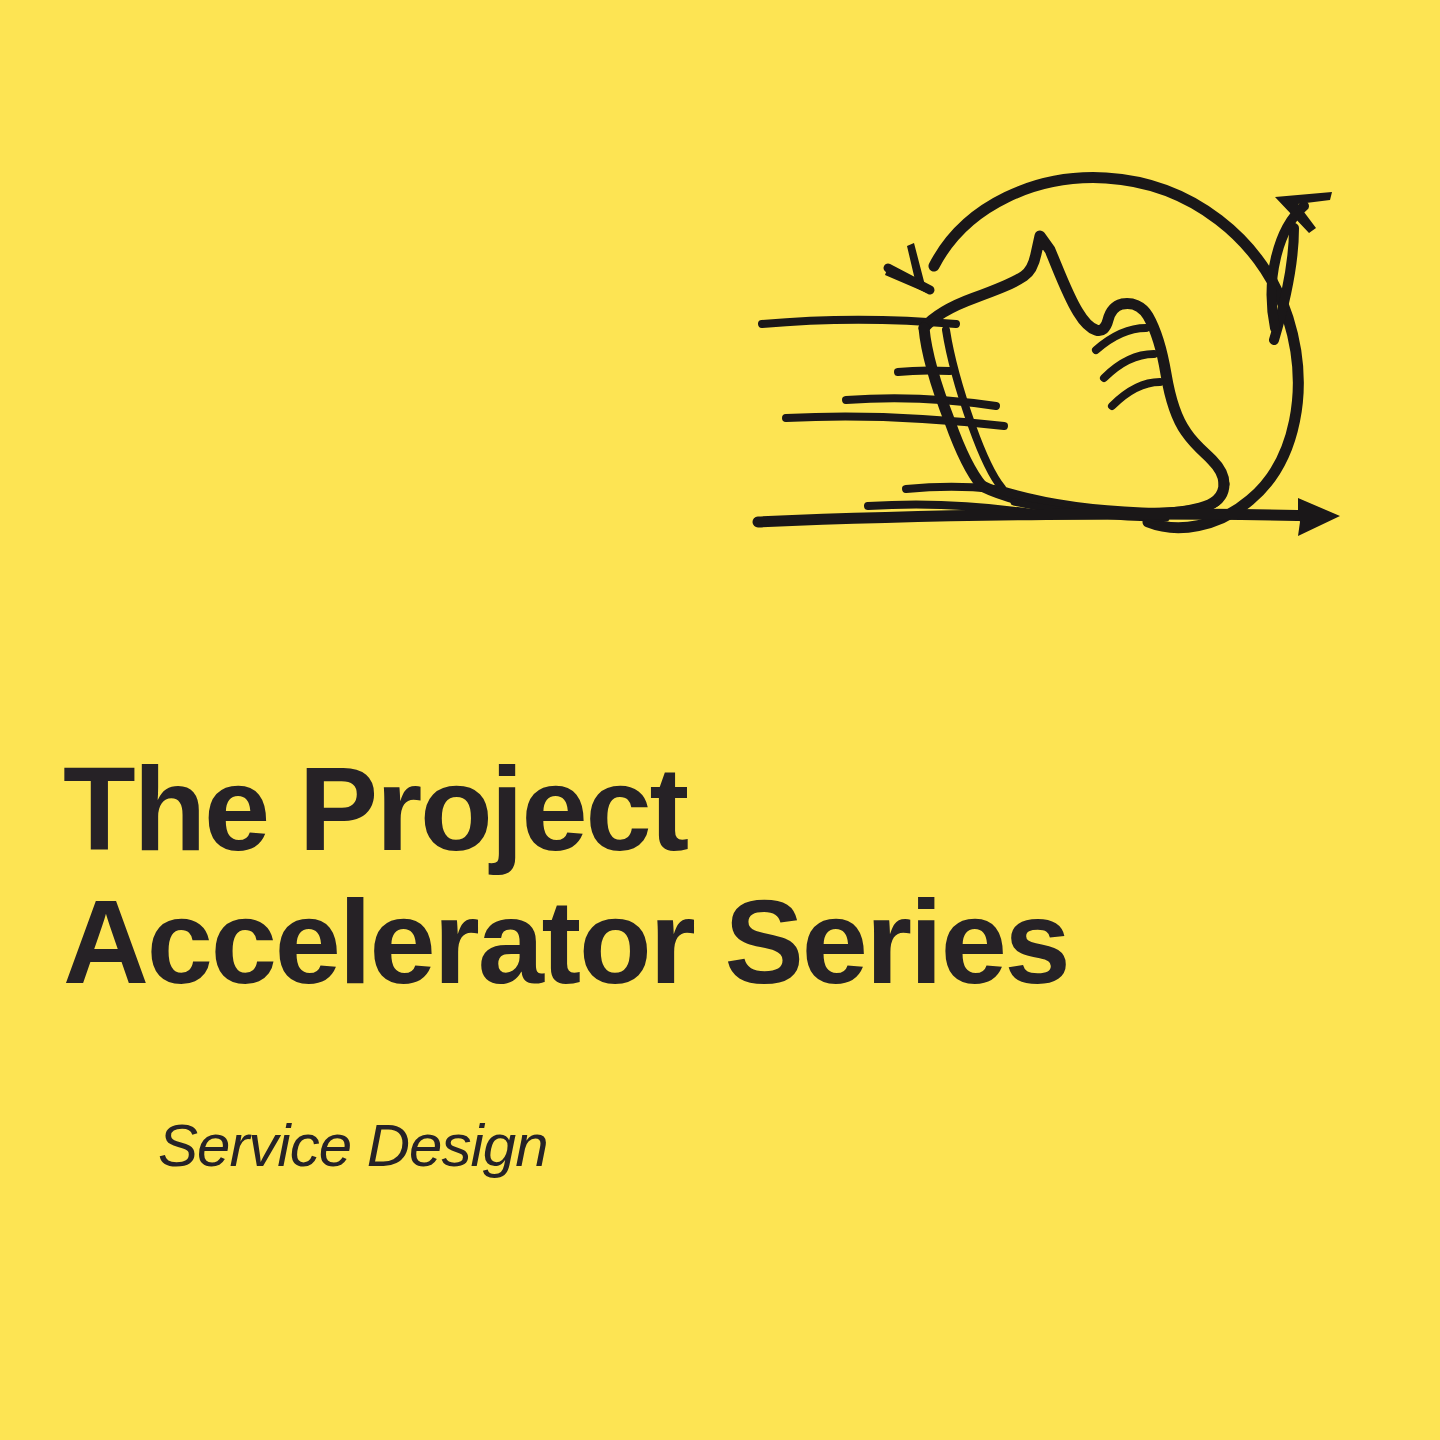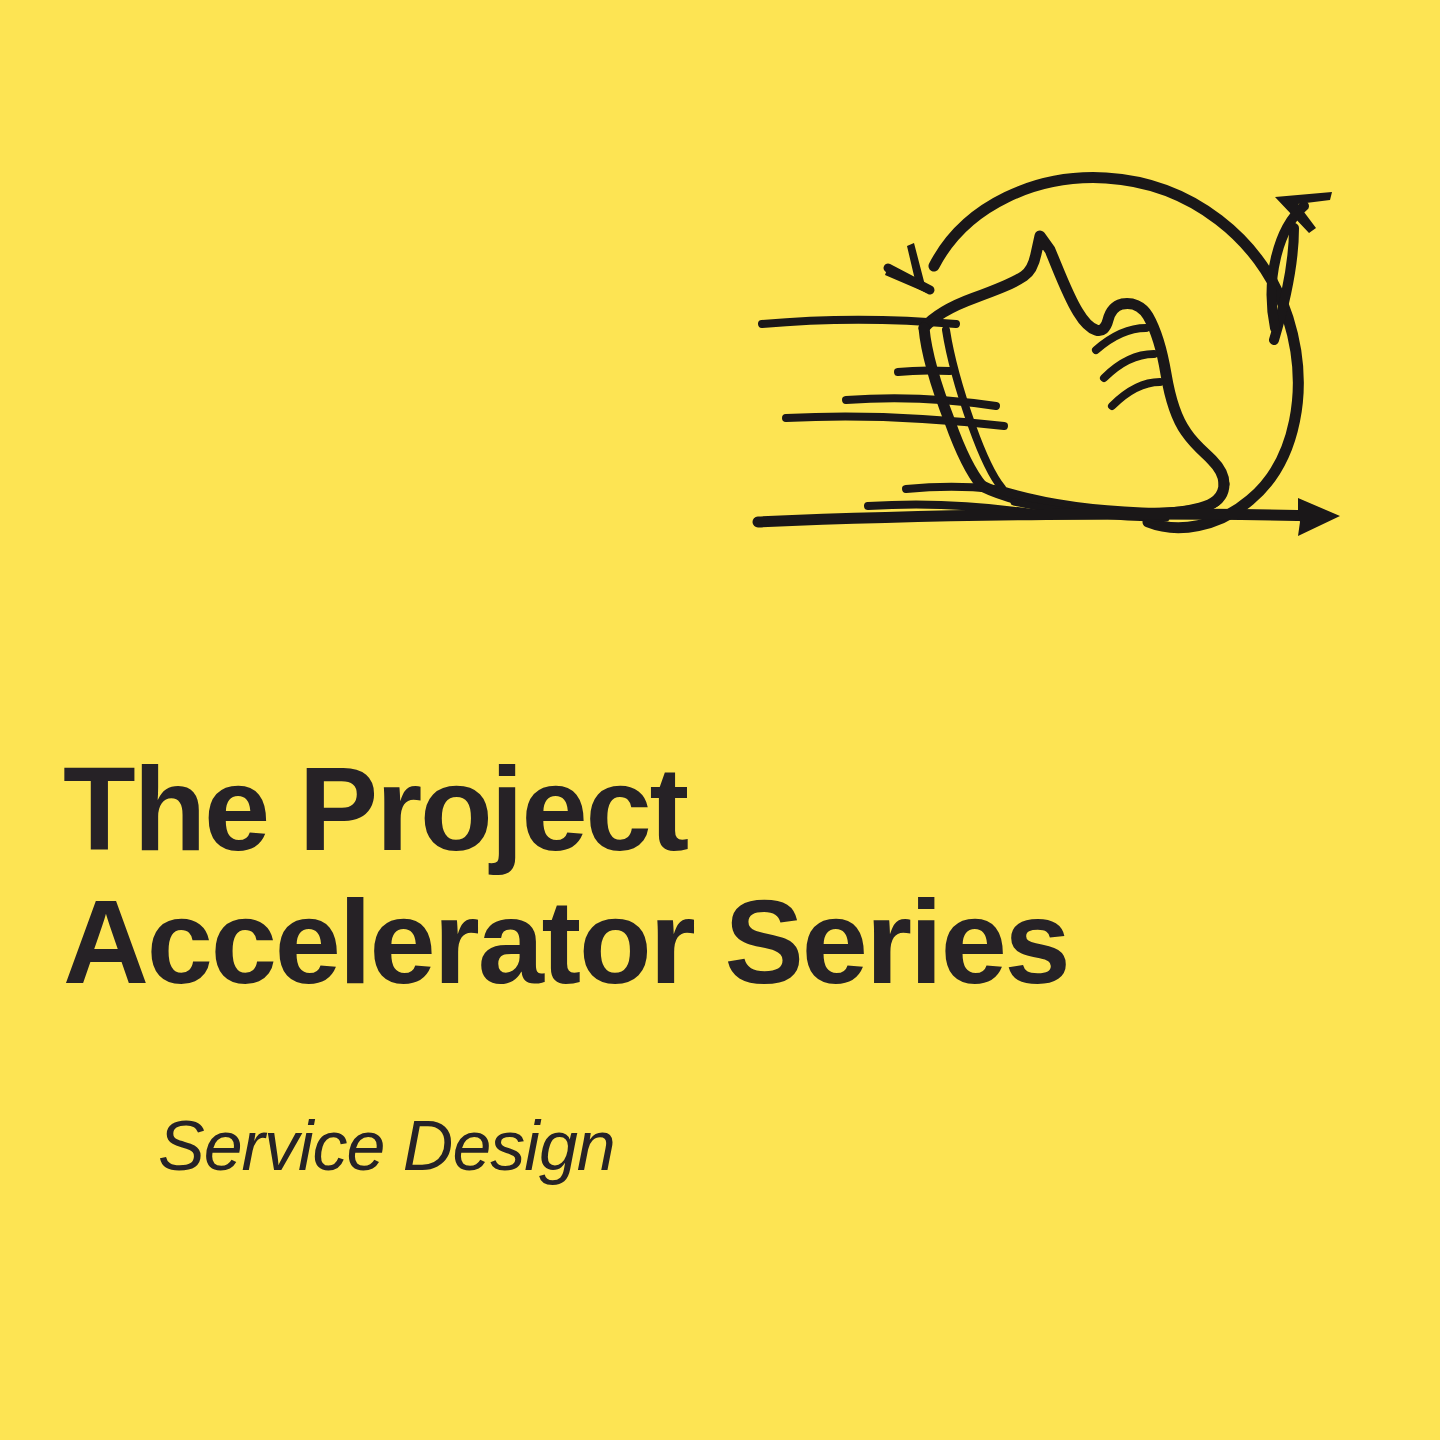"Service Design" #subtitle { font-size: 70px -> 60px }
